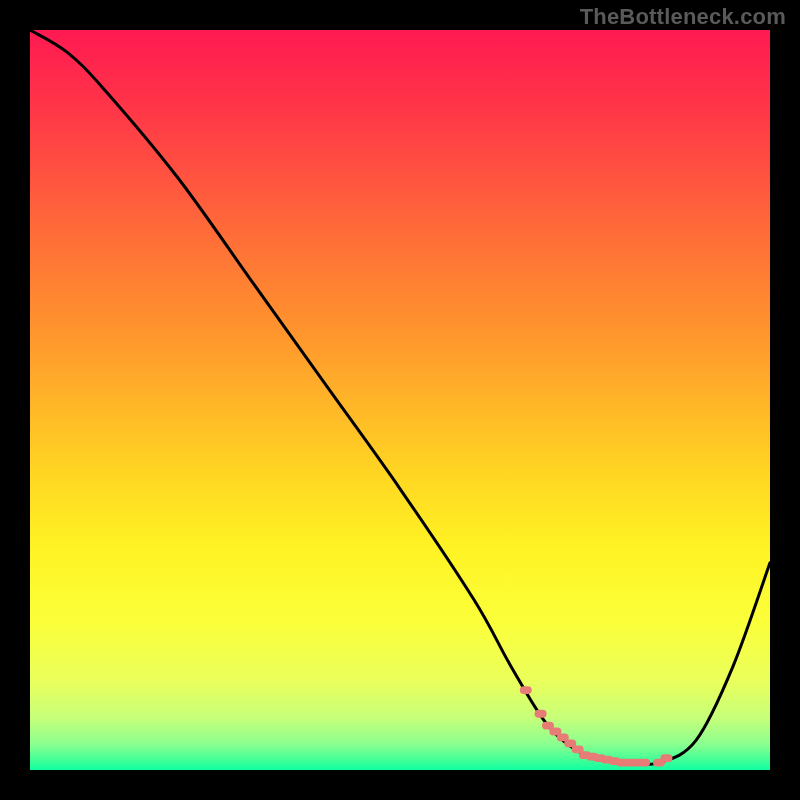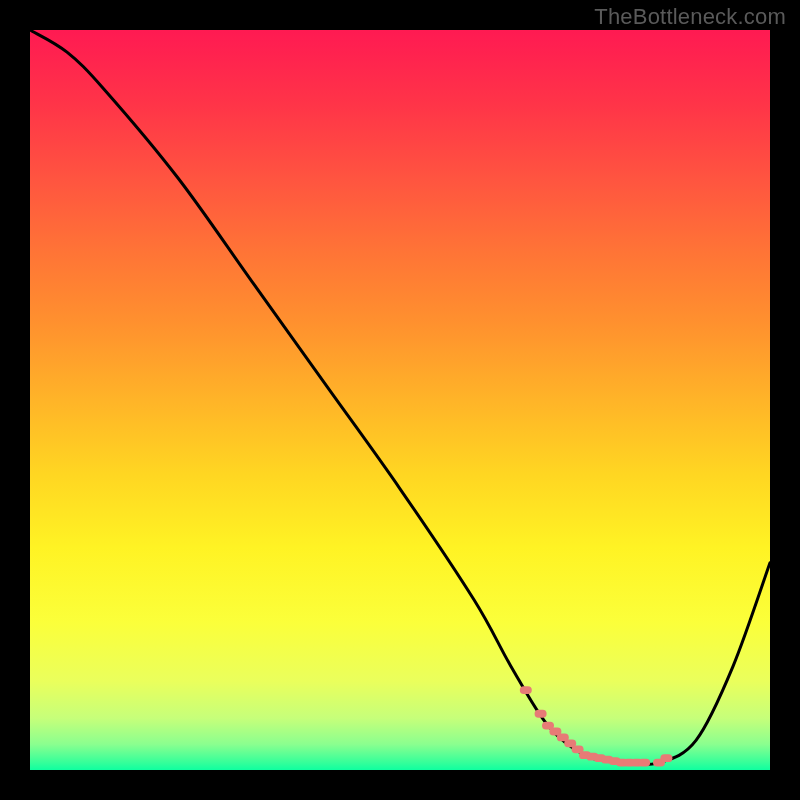"TheBottleneck.com" .watermark { font-weight: 400 -> 700 }
